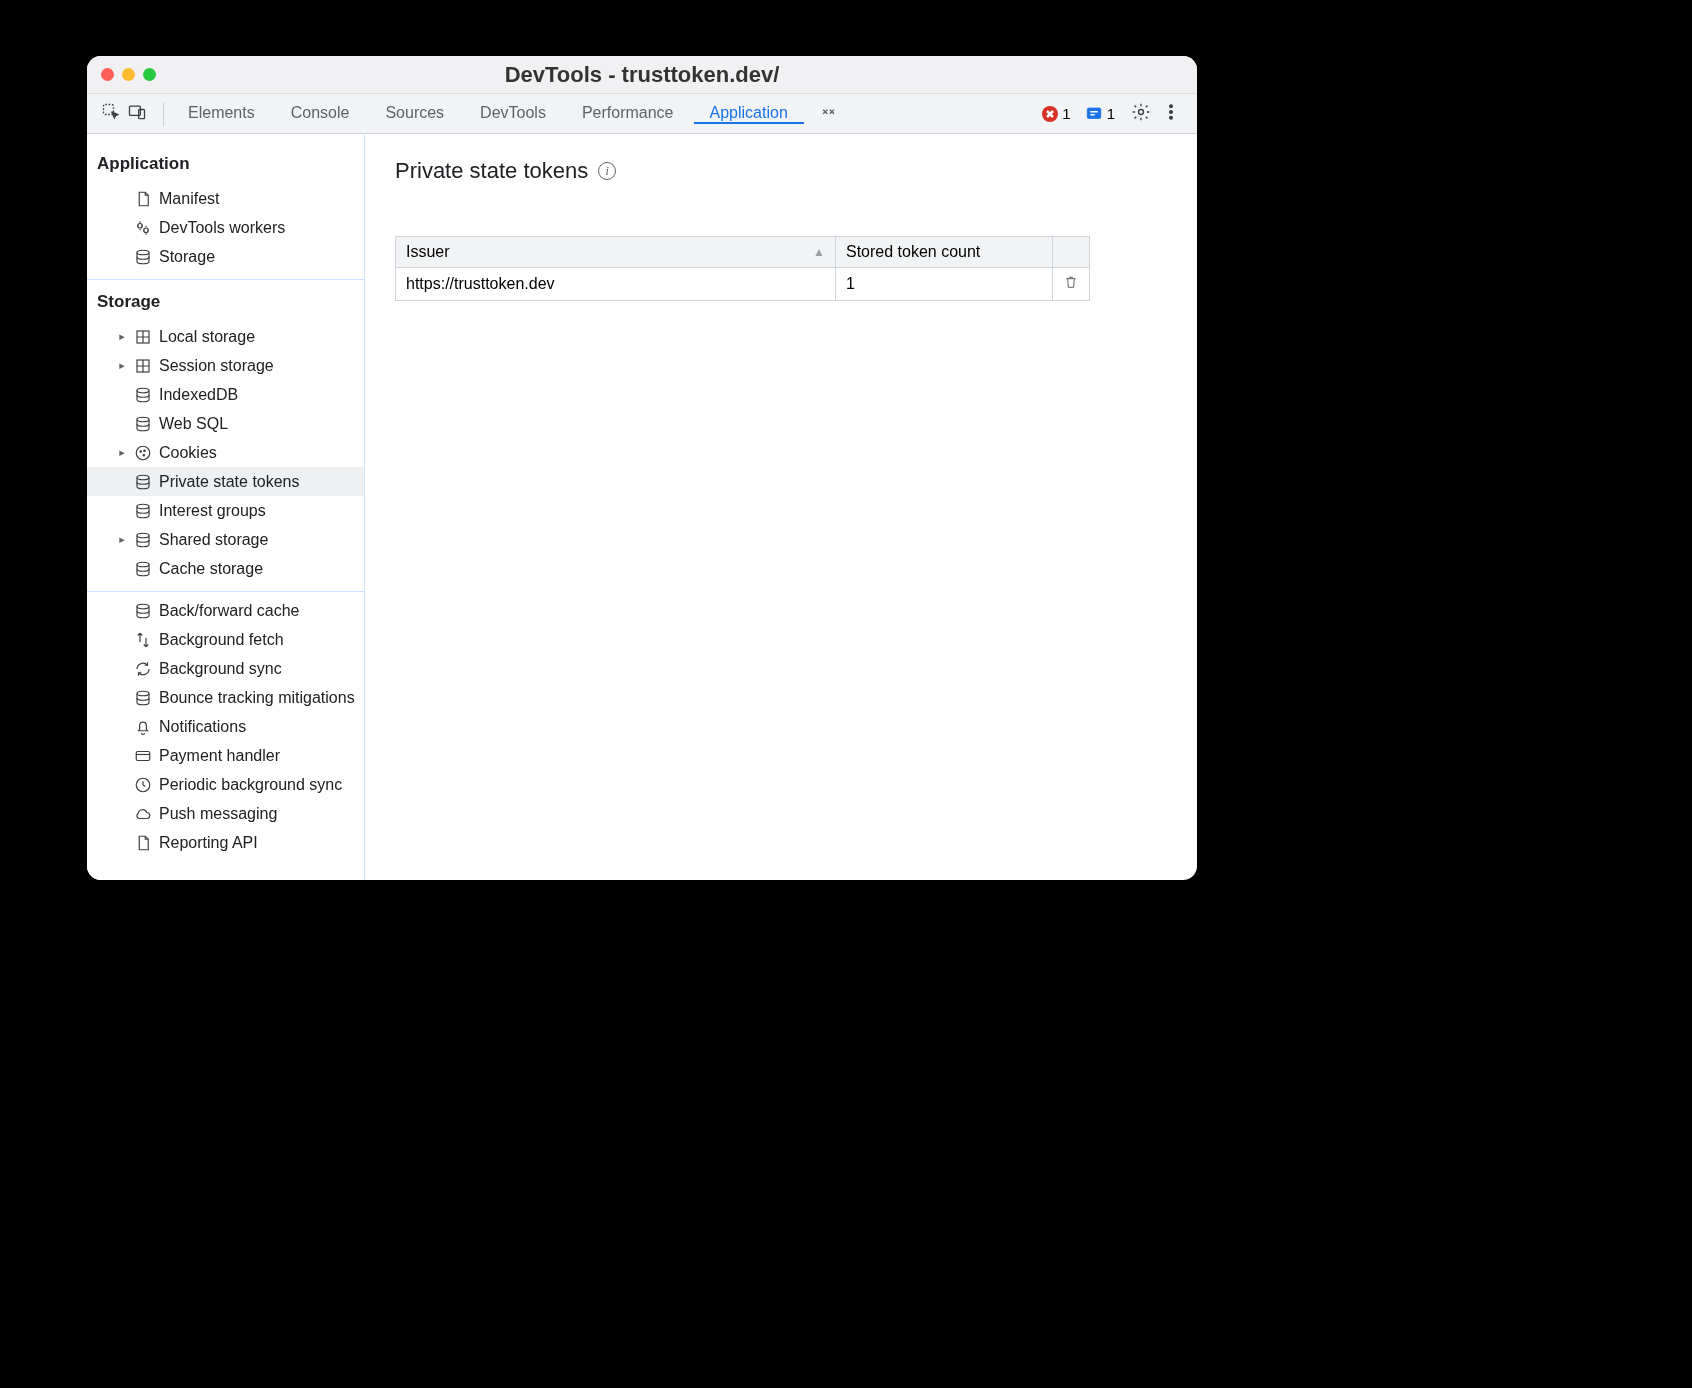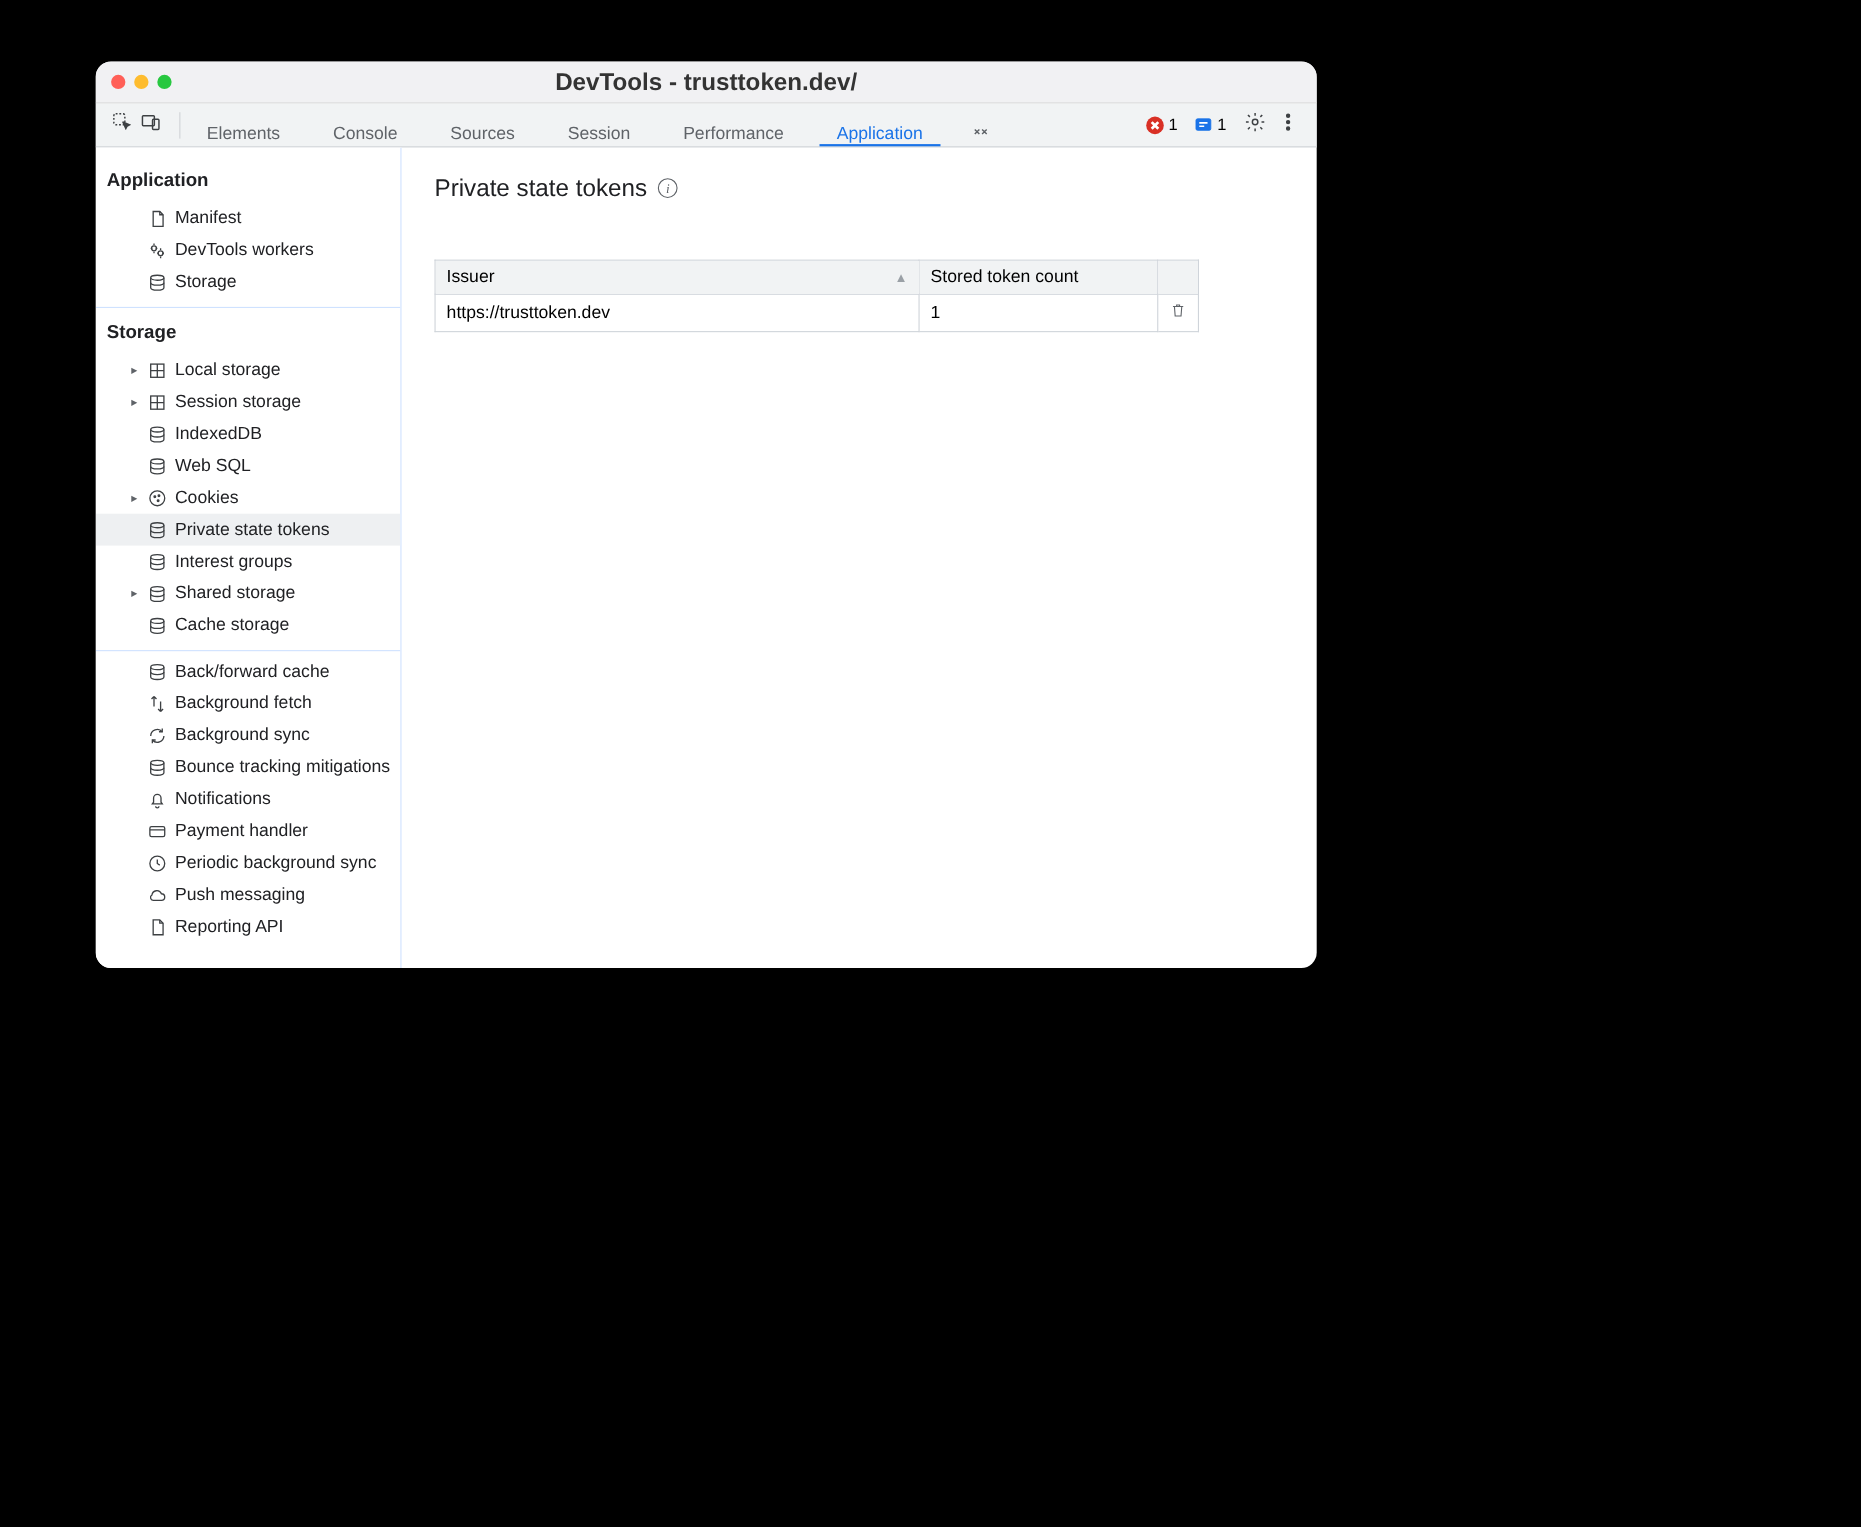"Elements" .tabs { align-items: flex-end -> center; gap: 16px -> 4px }
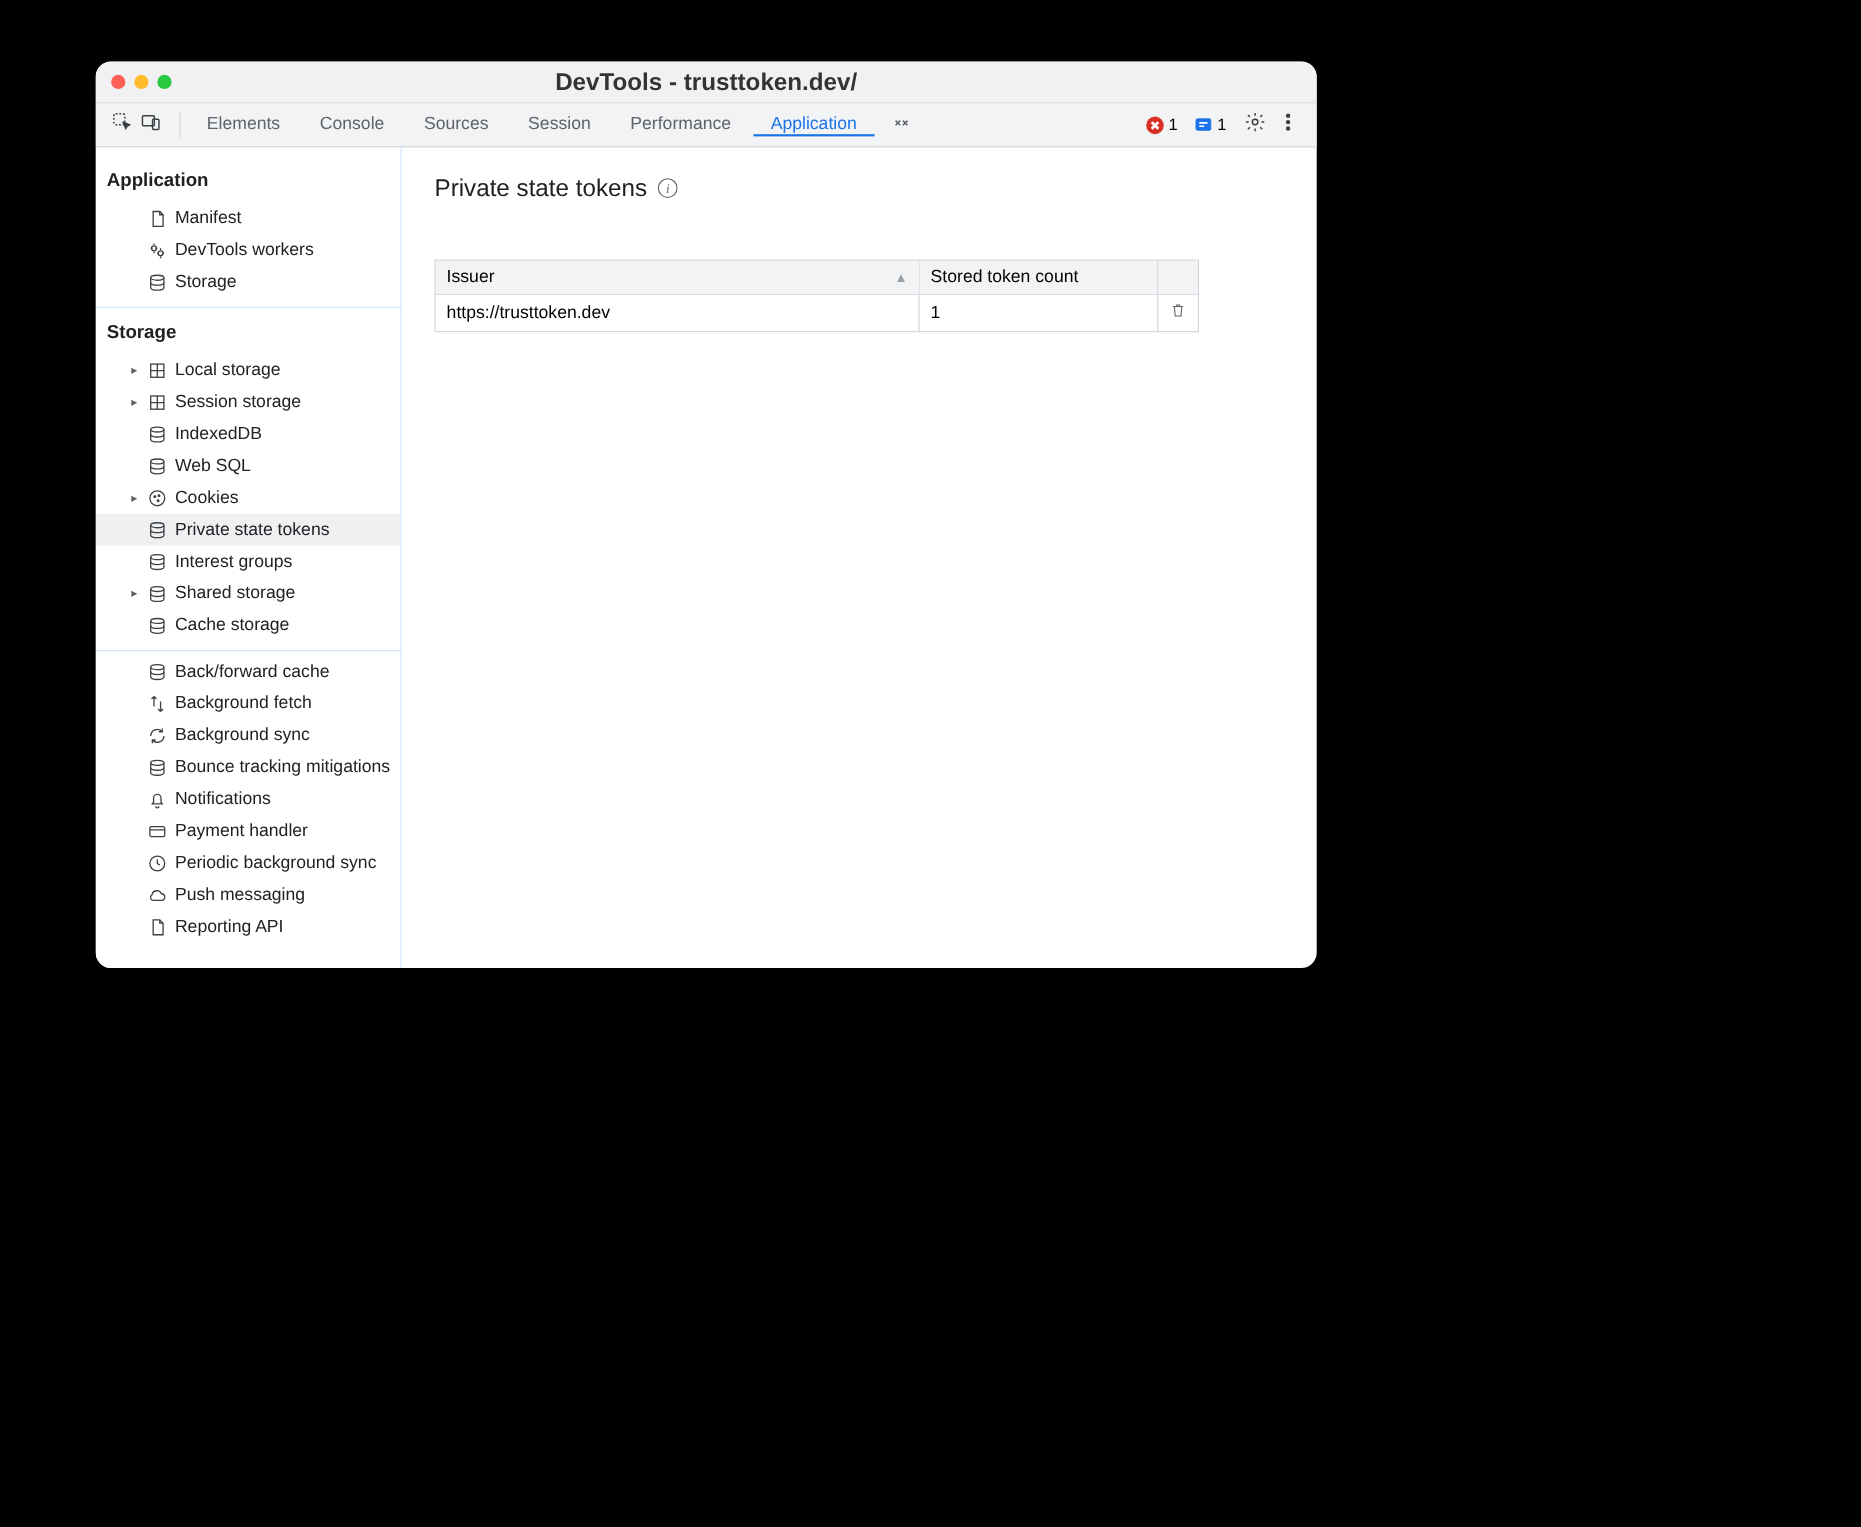"Session" div.tab { text: Session -> DevTools }
